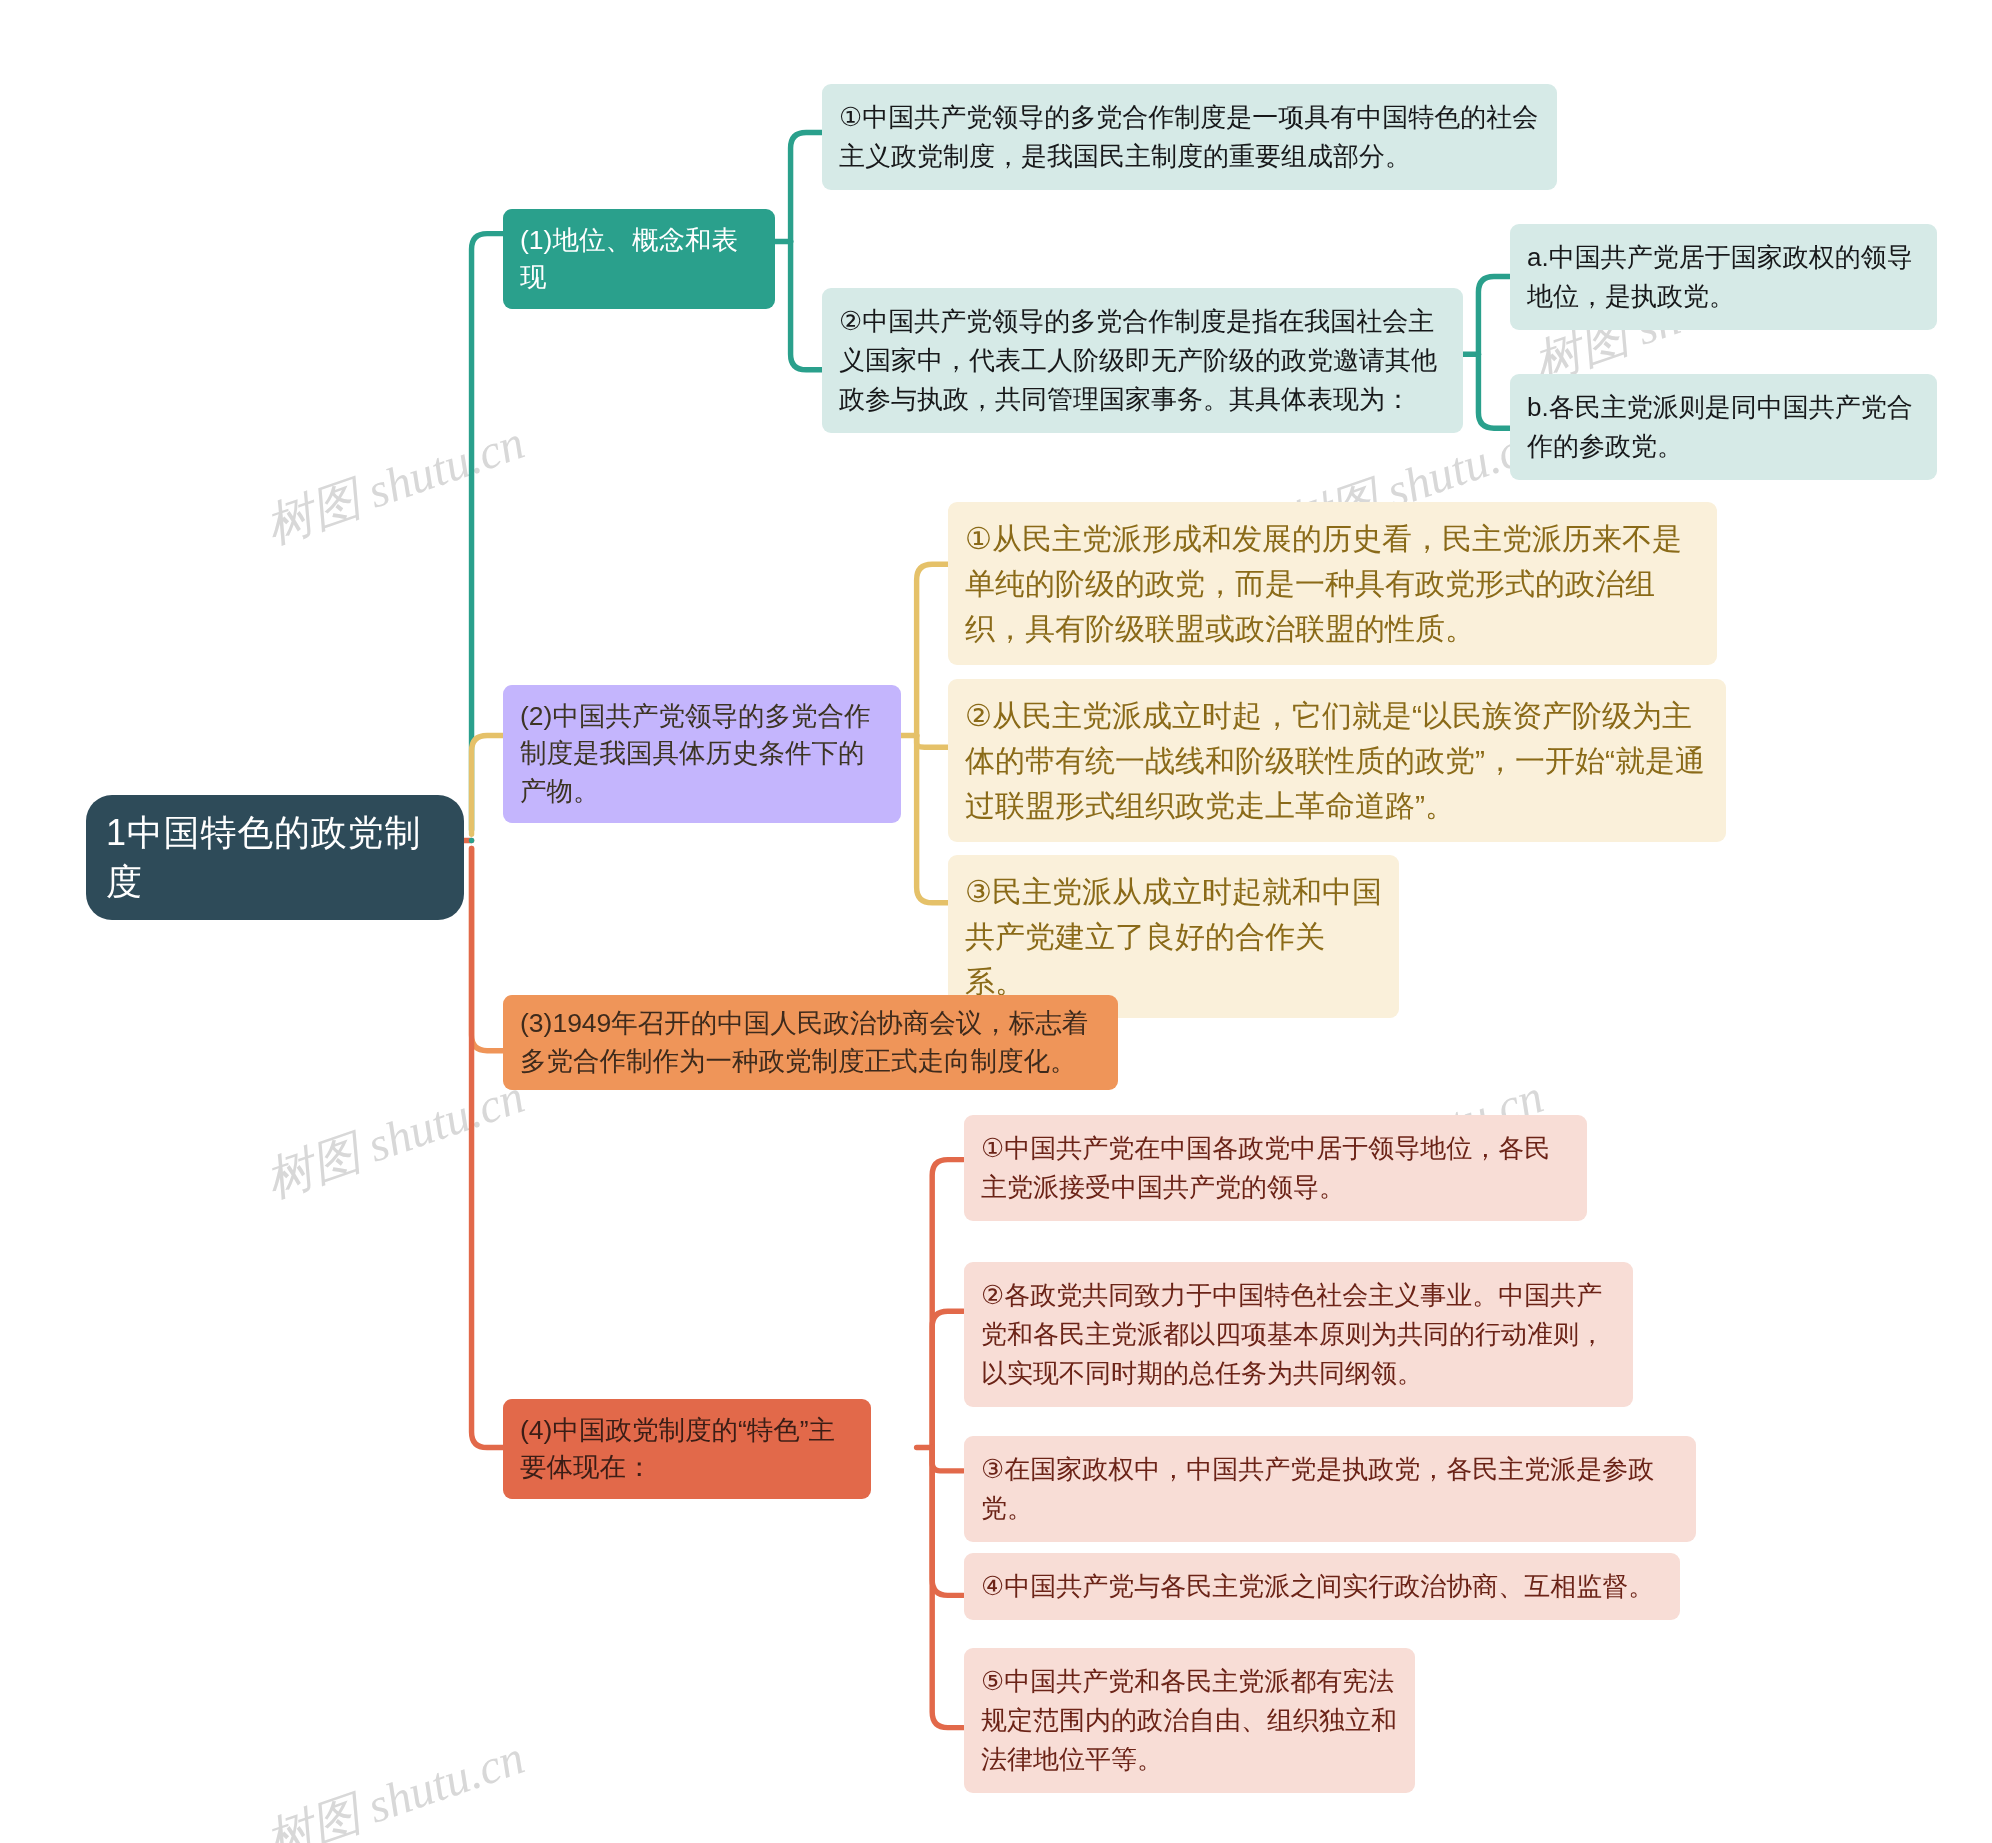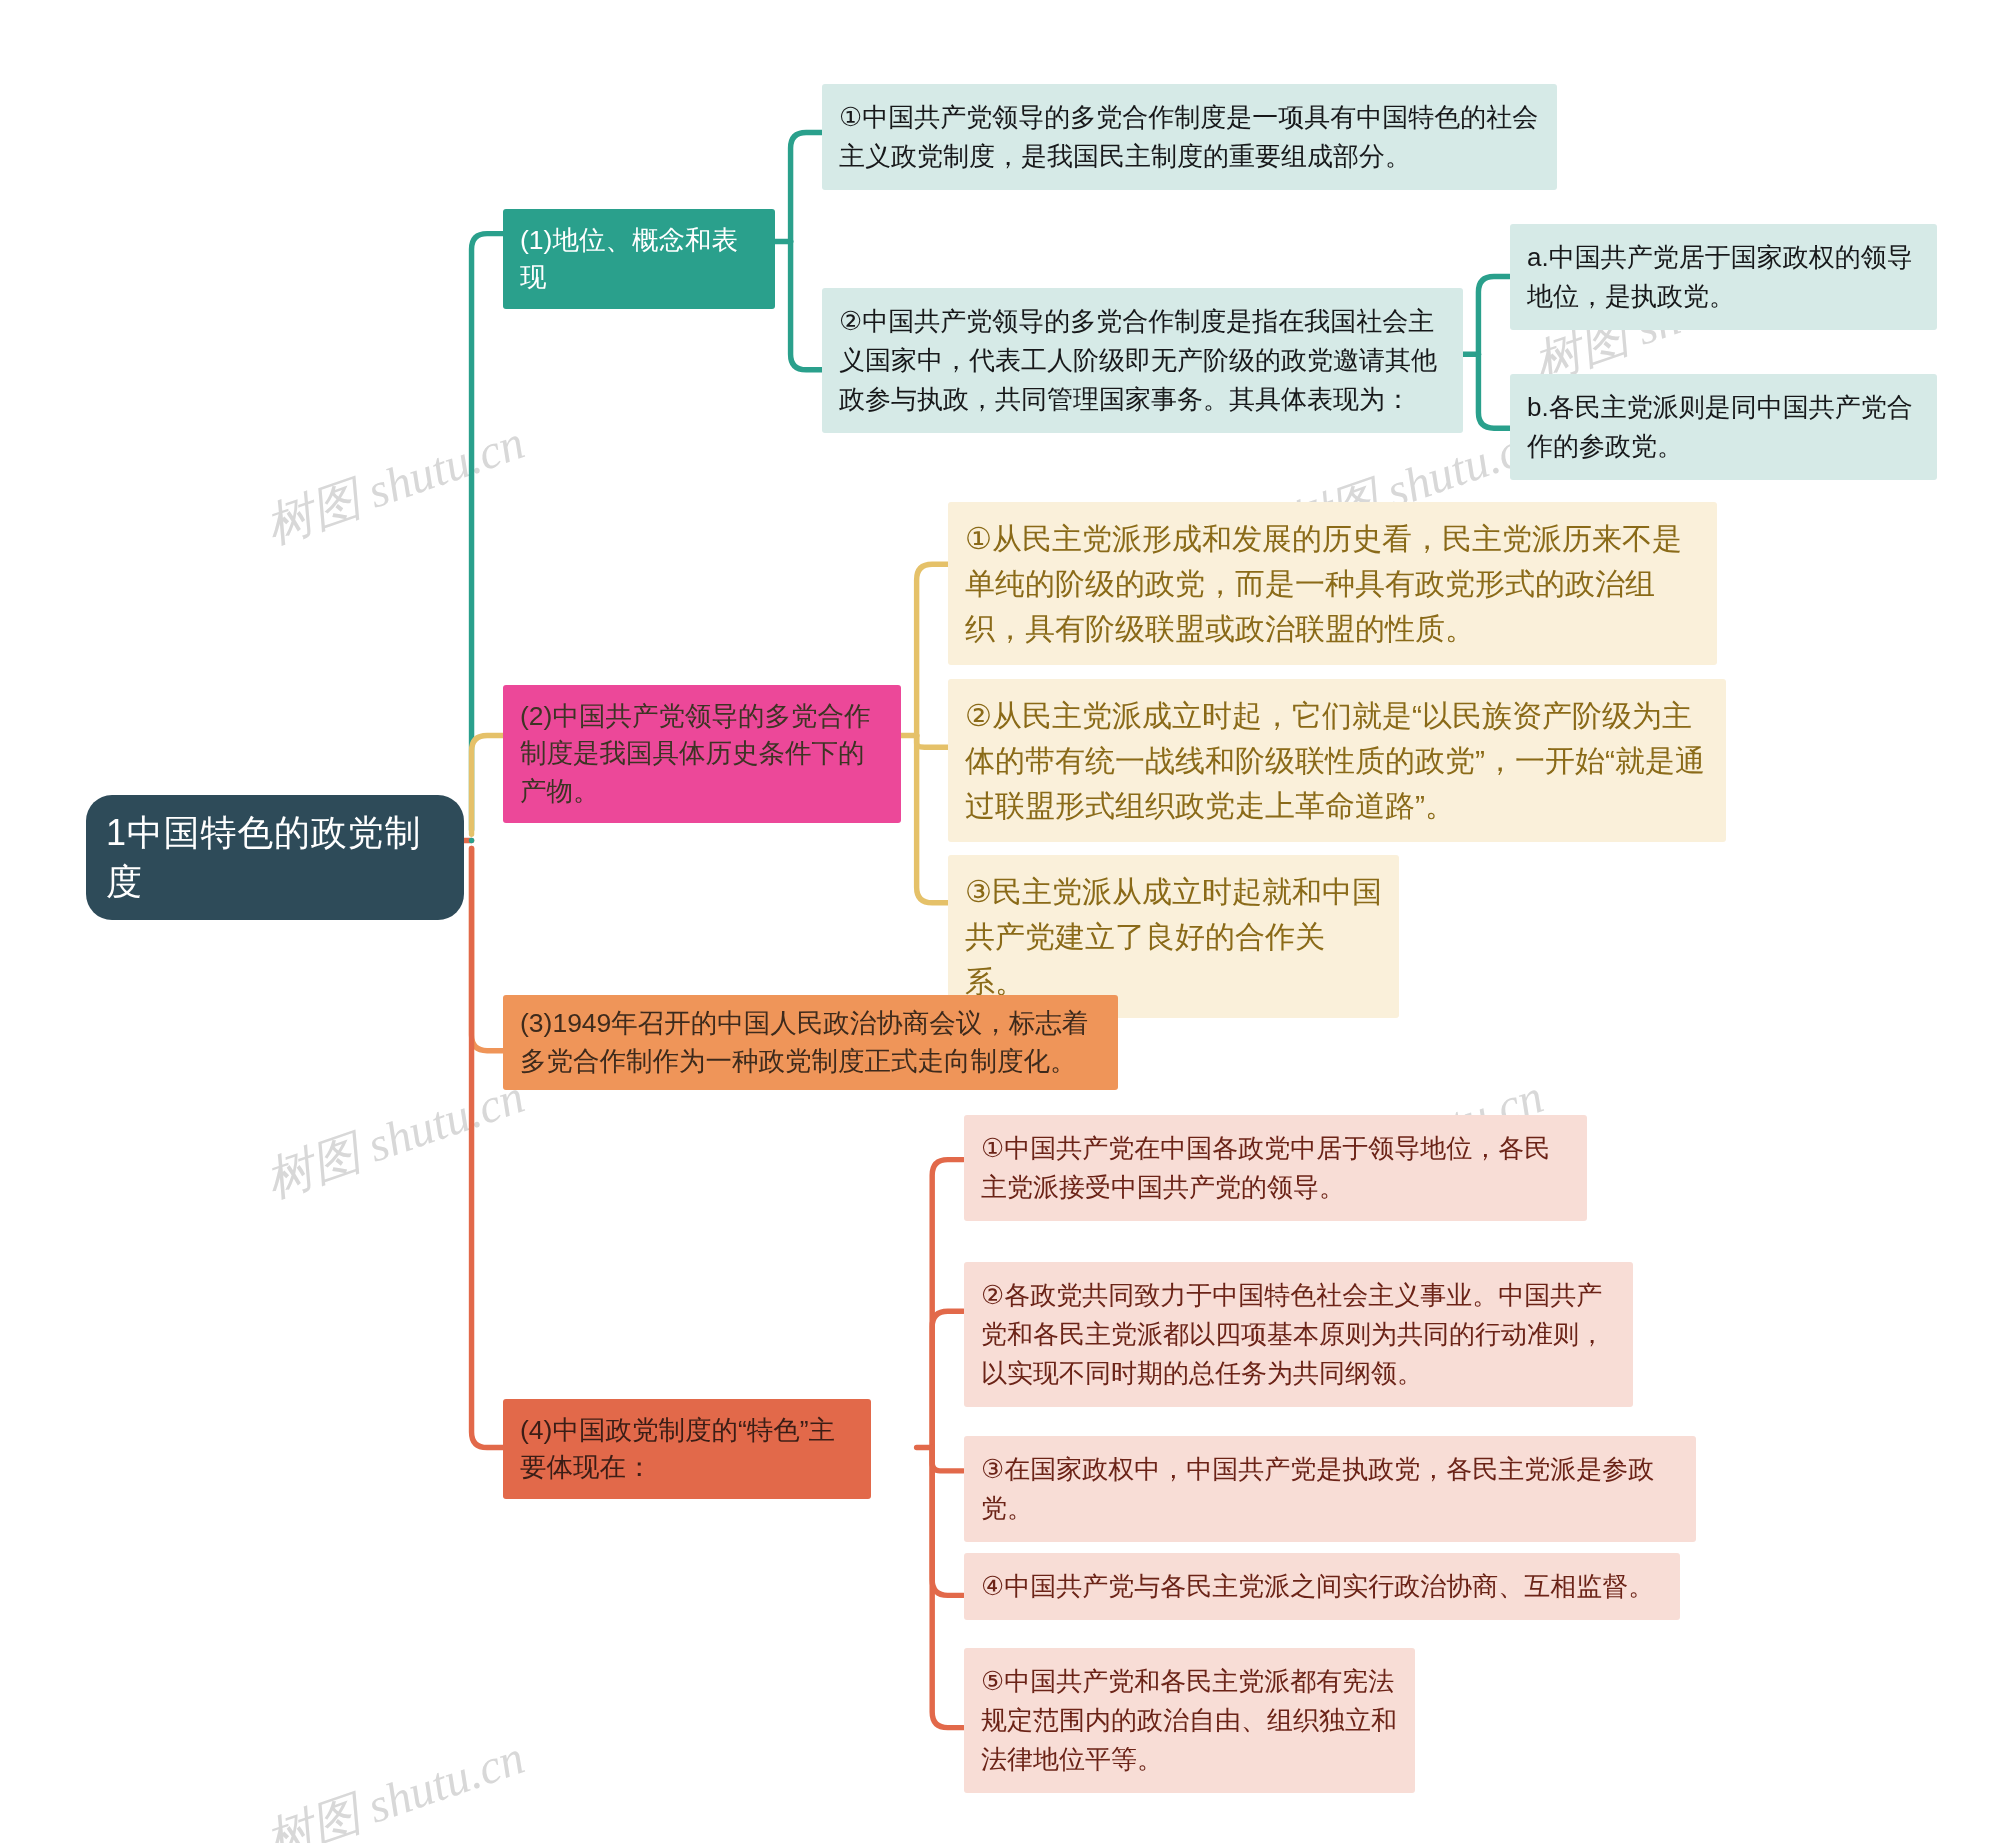"①中国共产党领导的多党合作制度是一项具有中国特色的社会主义政党制度，是我国民主制" .node { border-radius: 3px -> 9px }
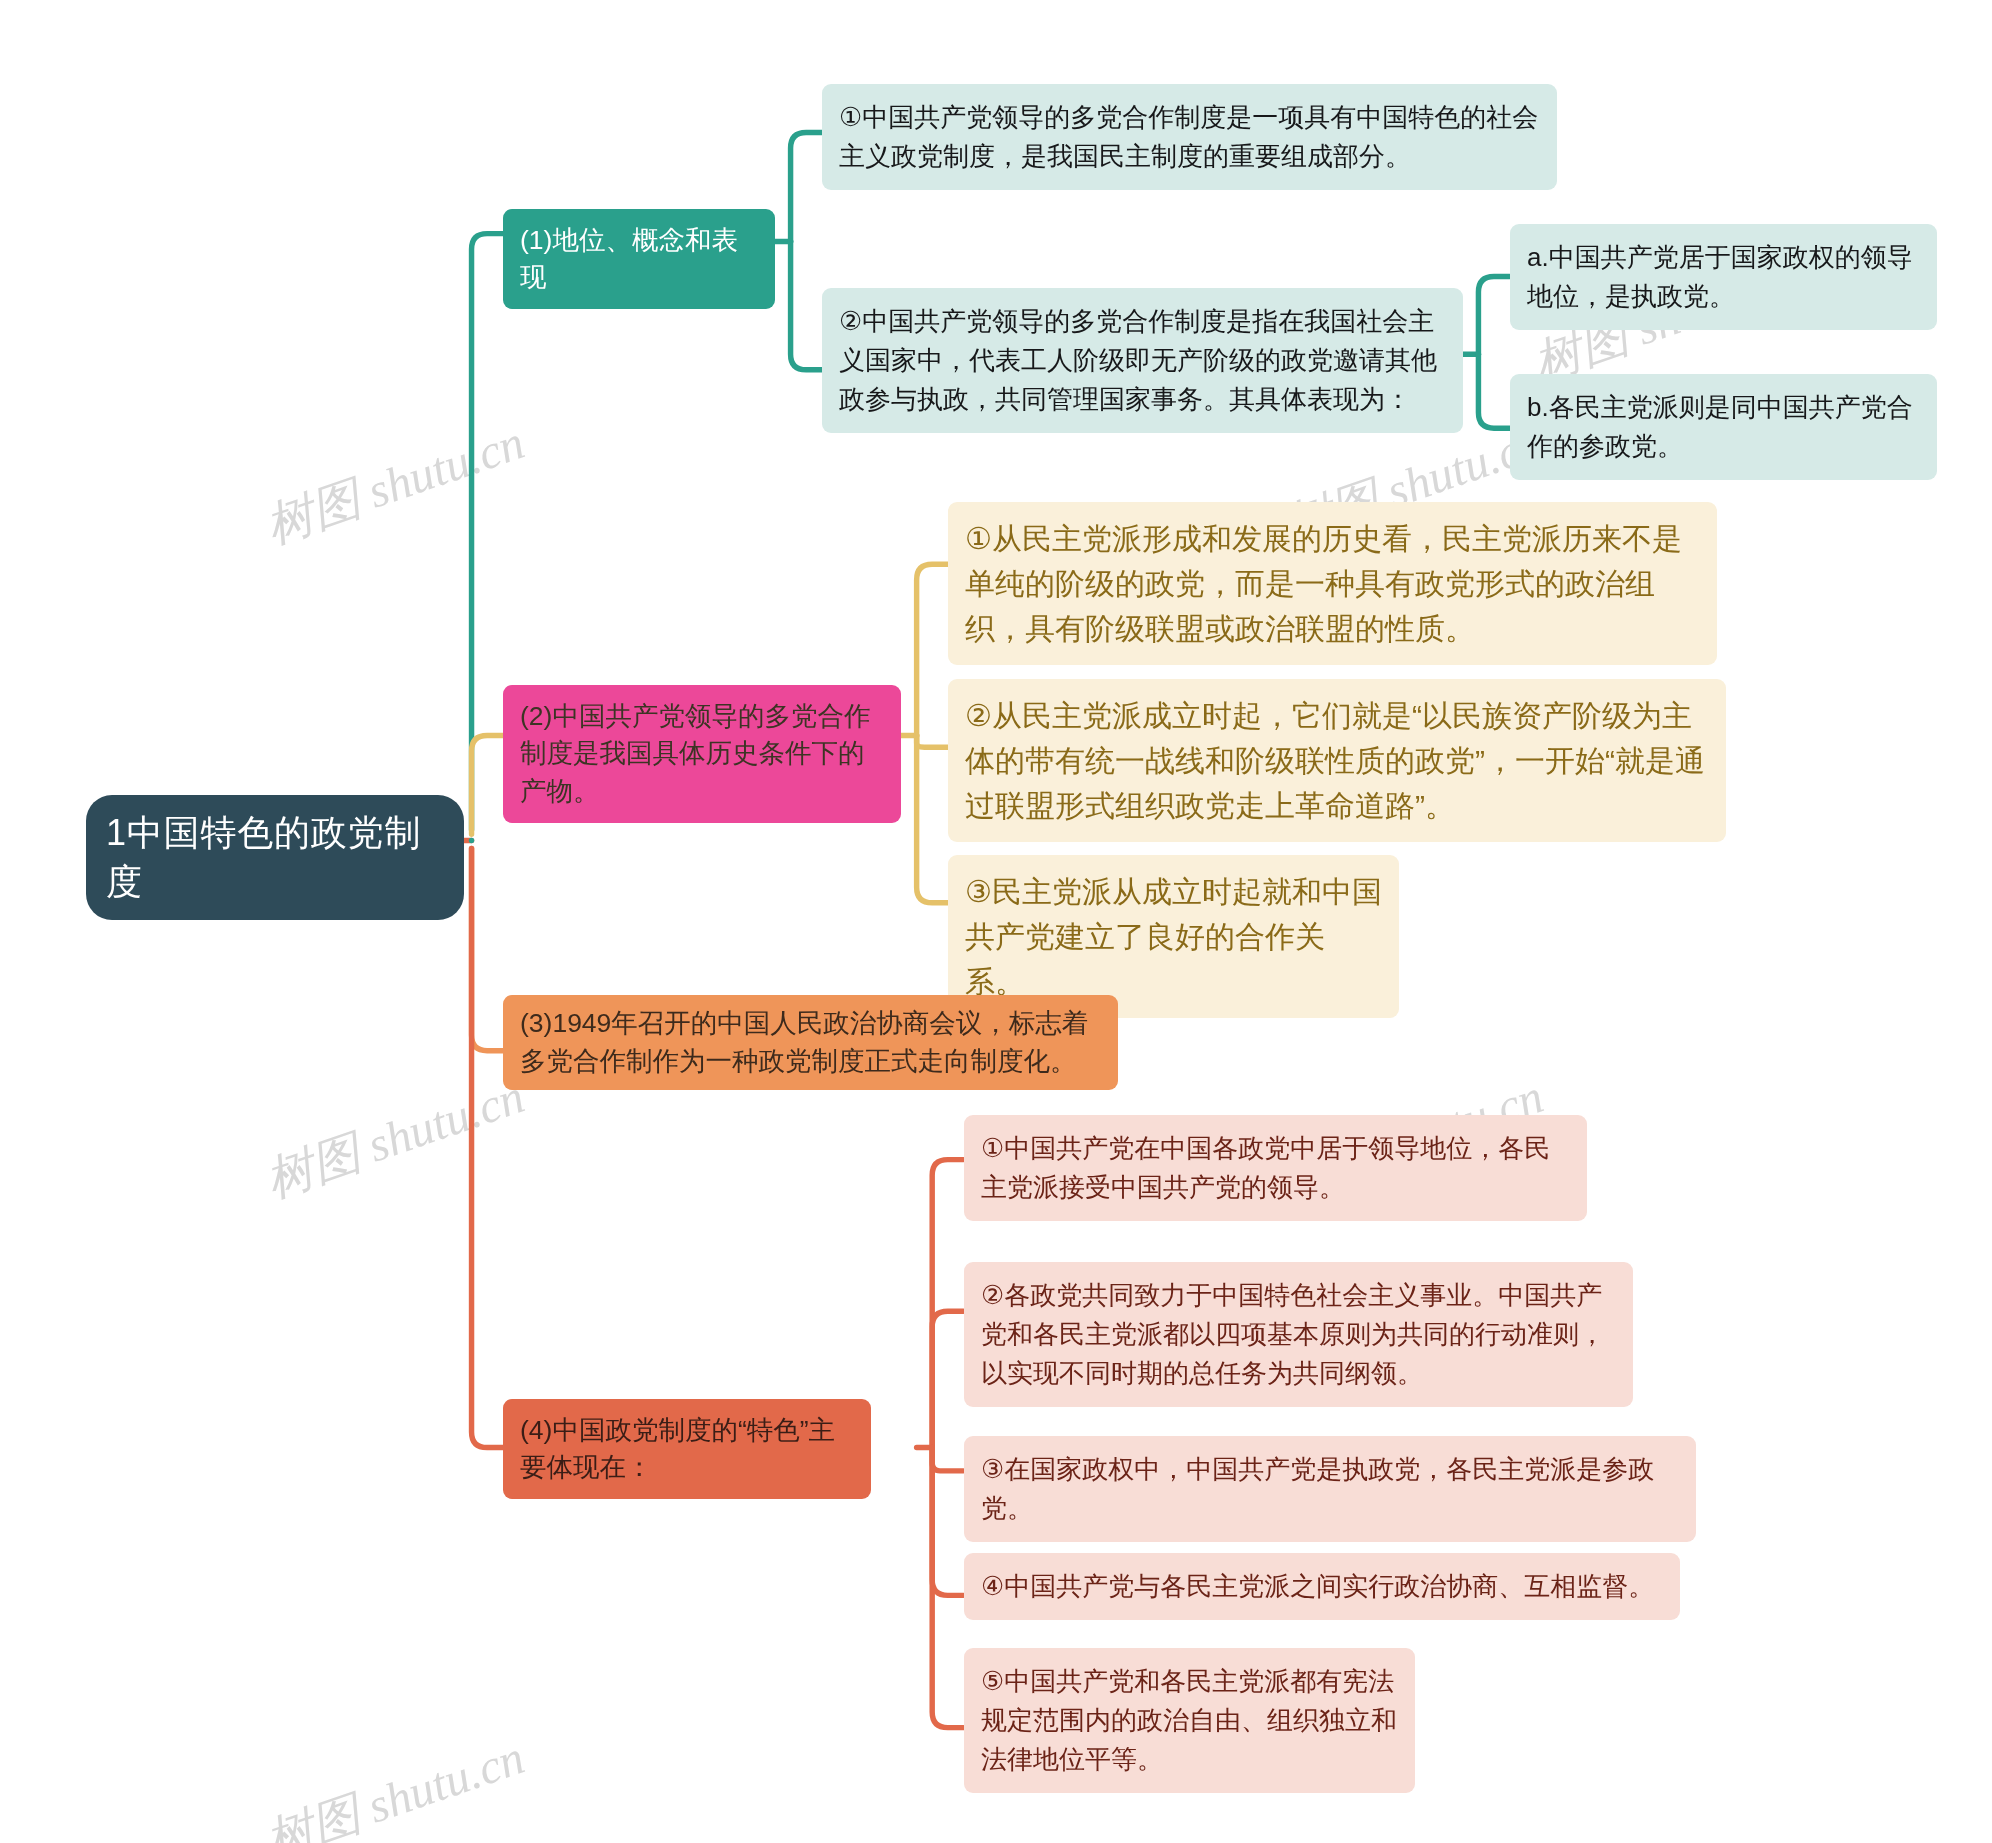"(2)中国共产党领导的多党合作制度是我国具体历史条件下的产物。" .b2 { background: #ec4899 -> #c4b5fd }
